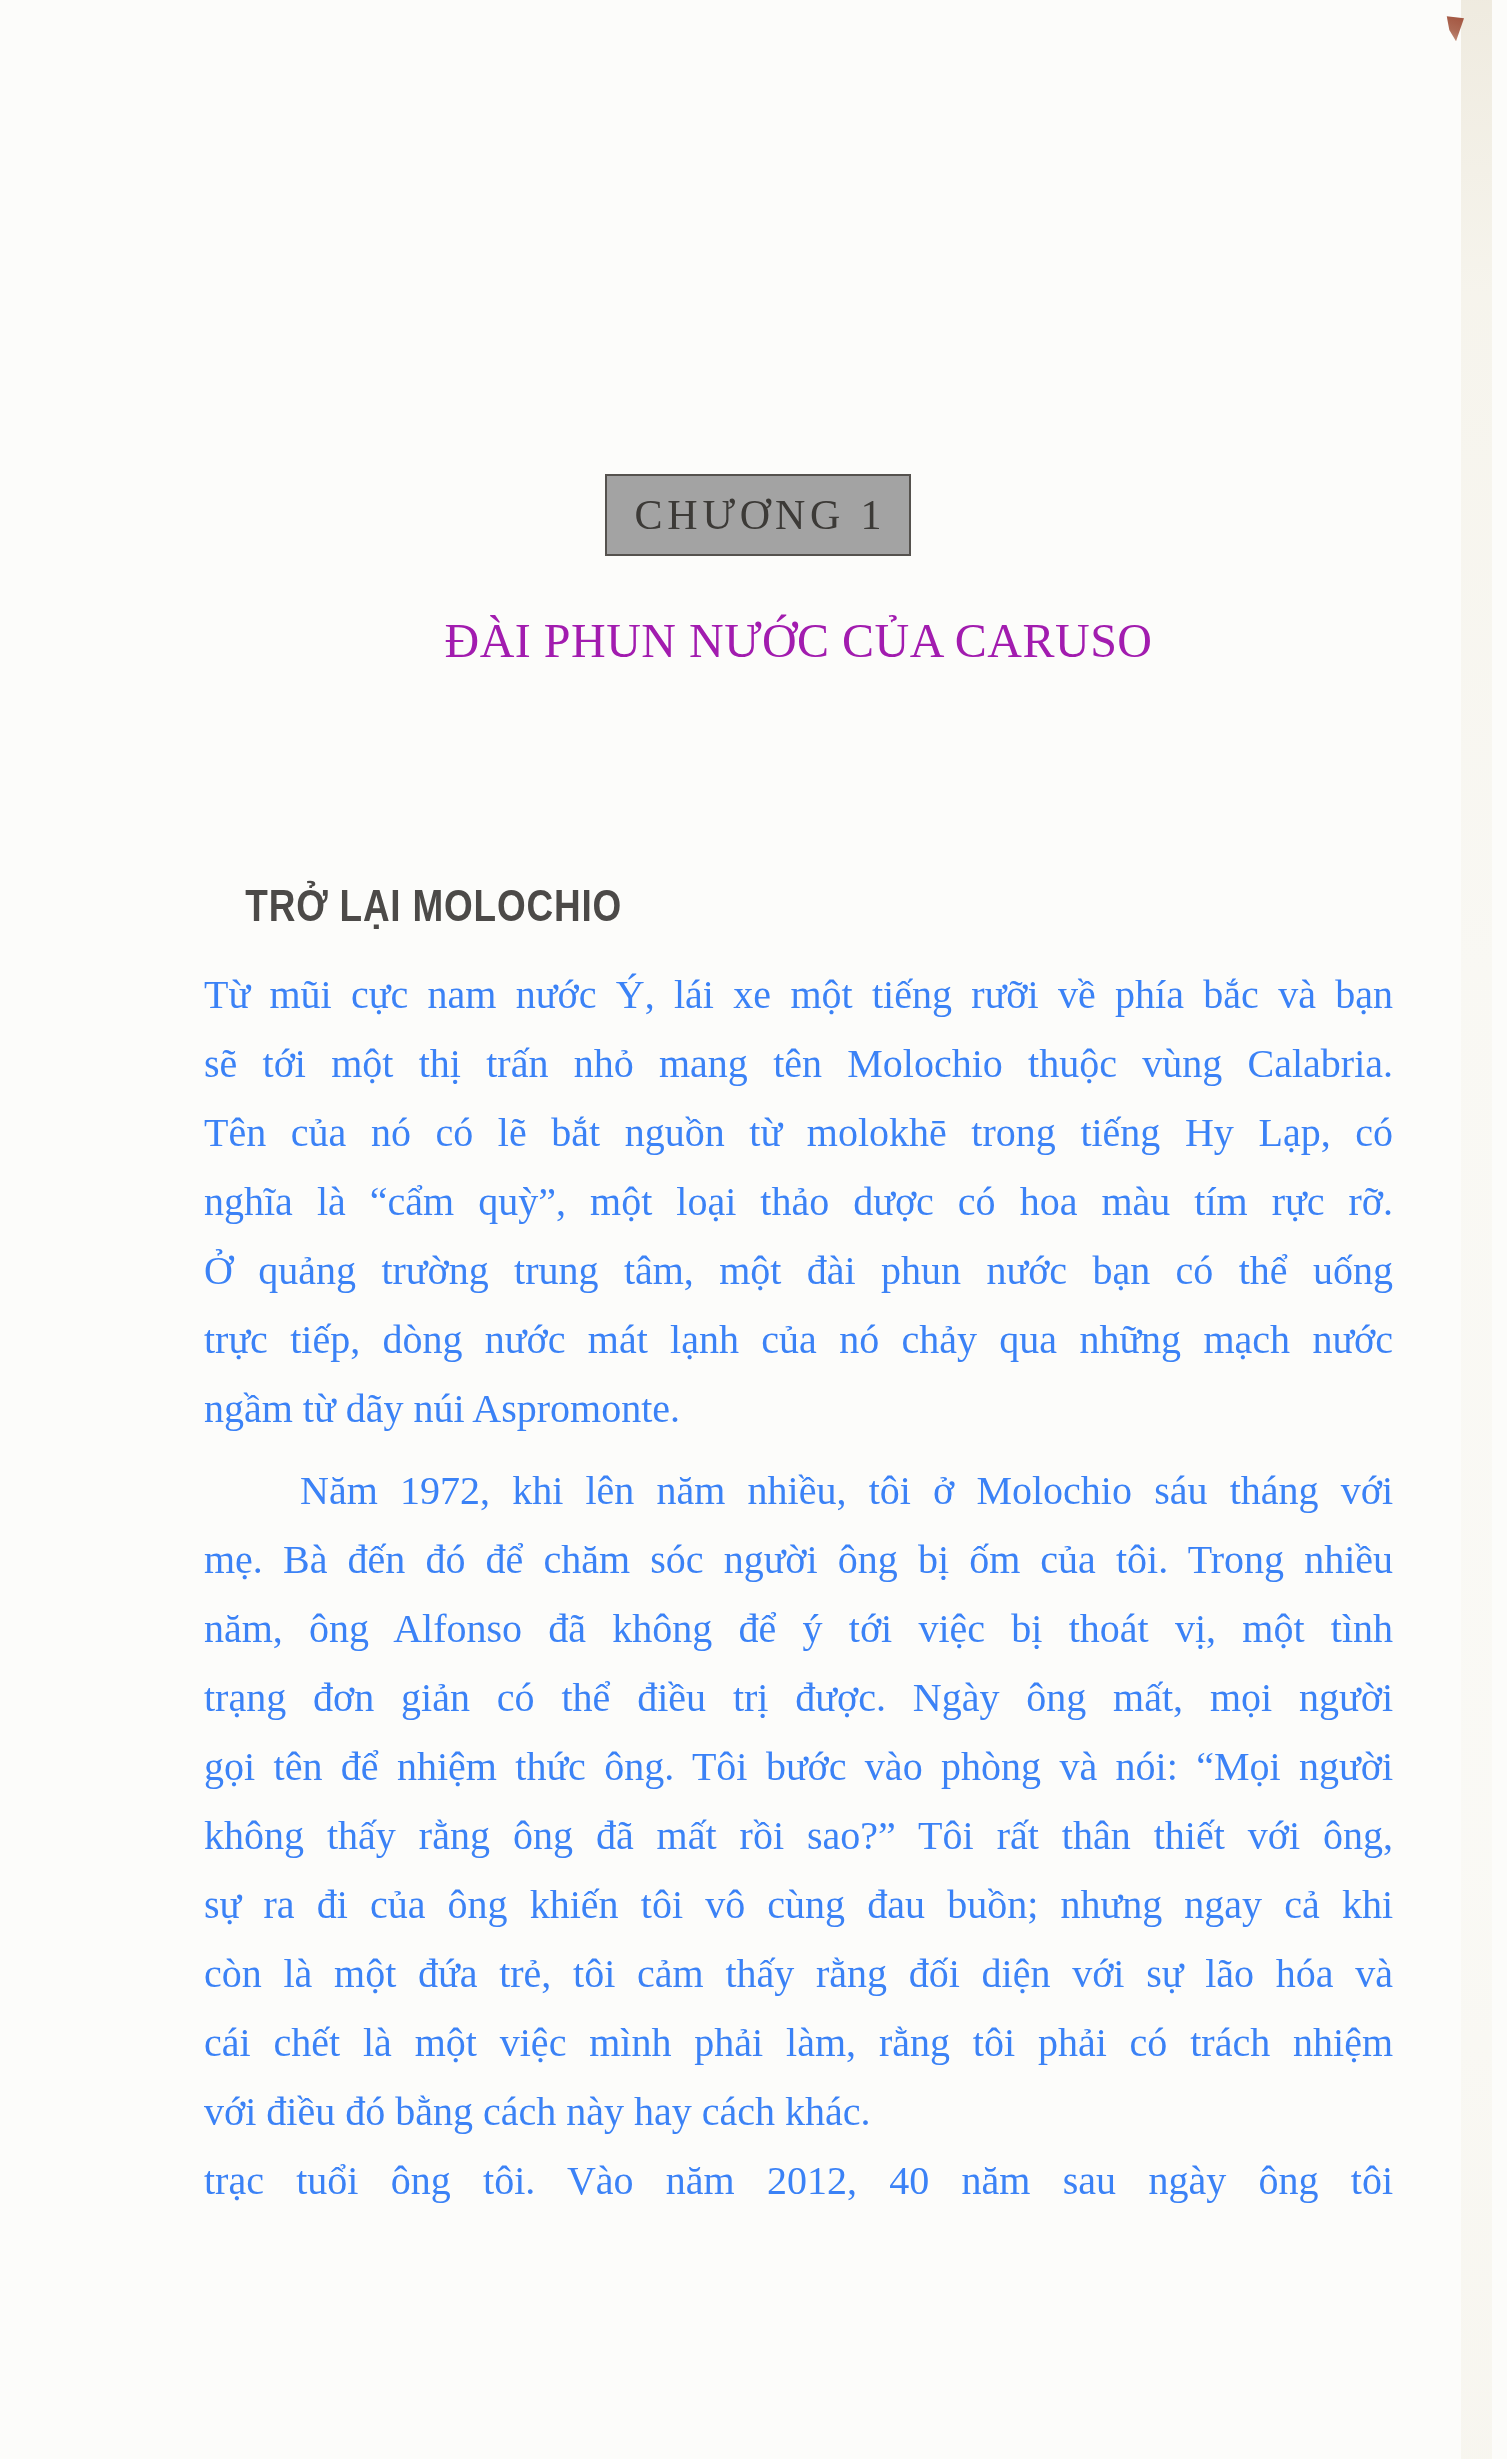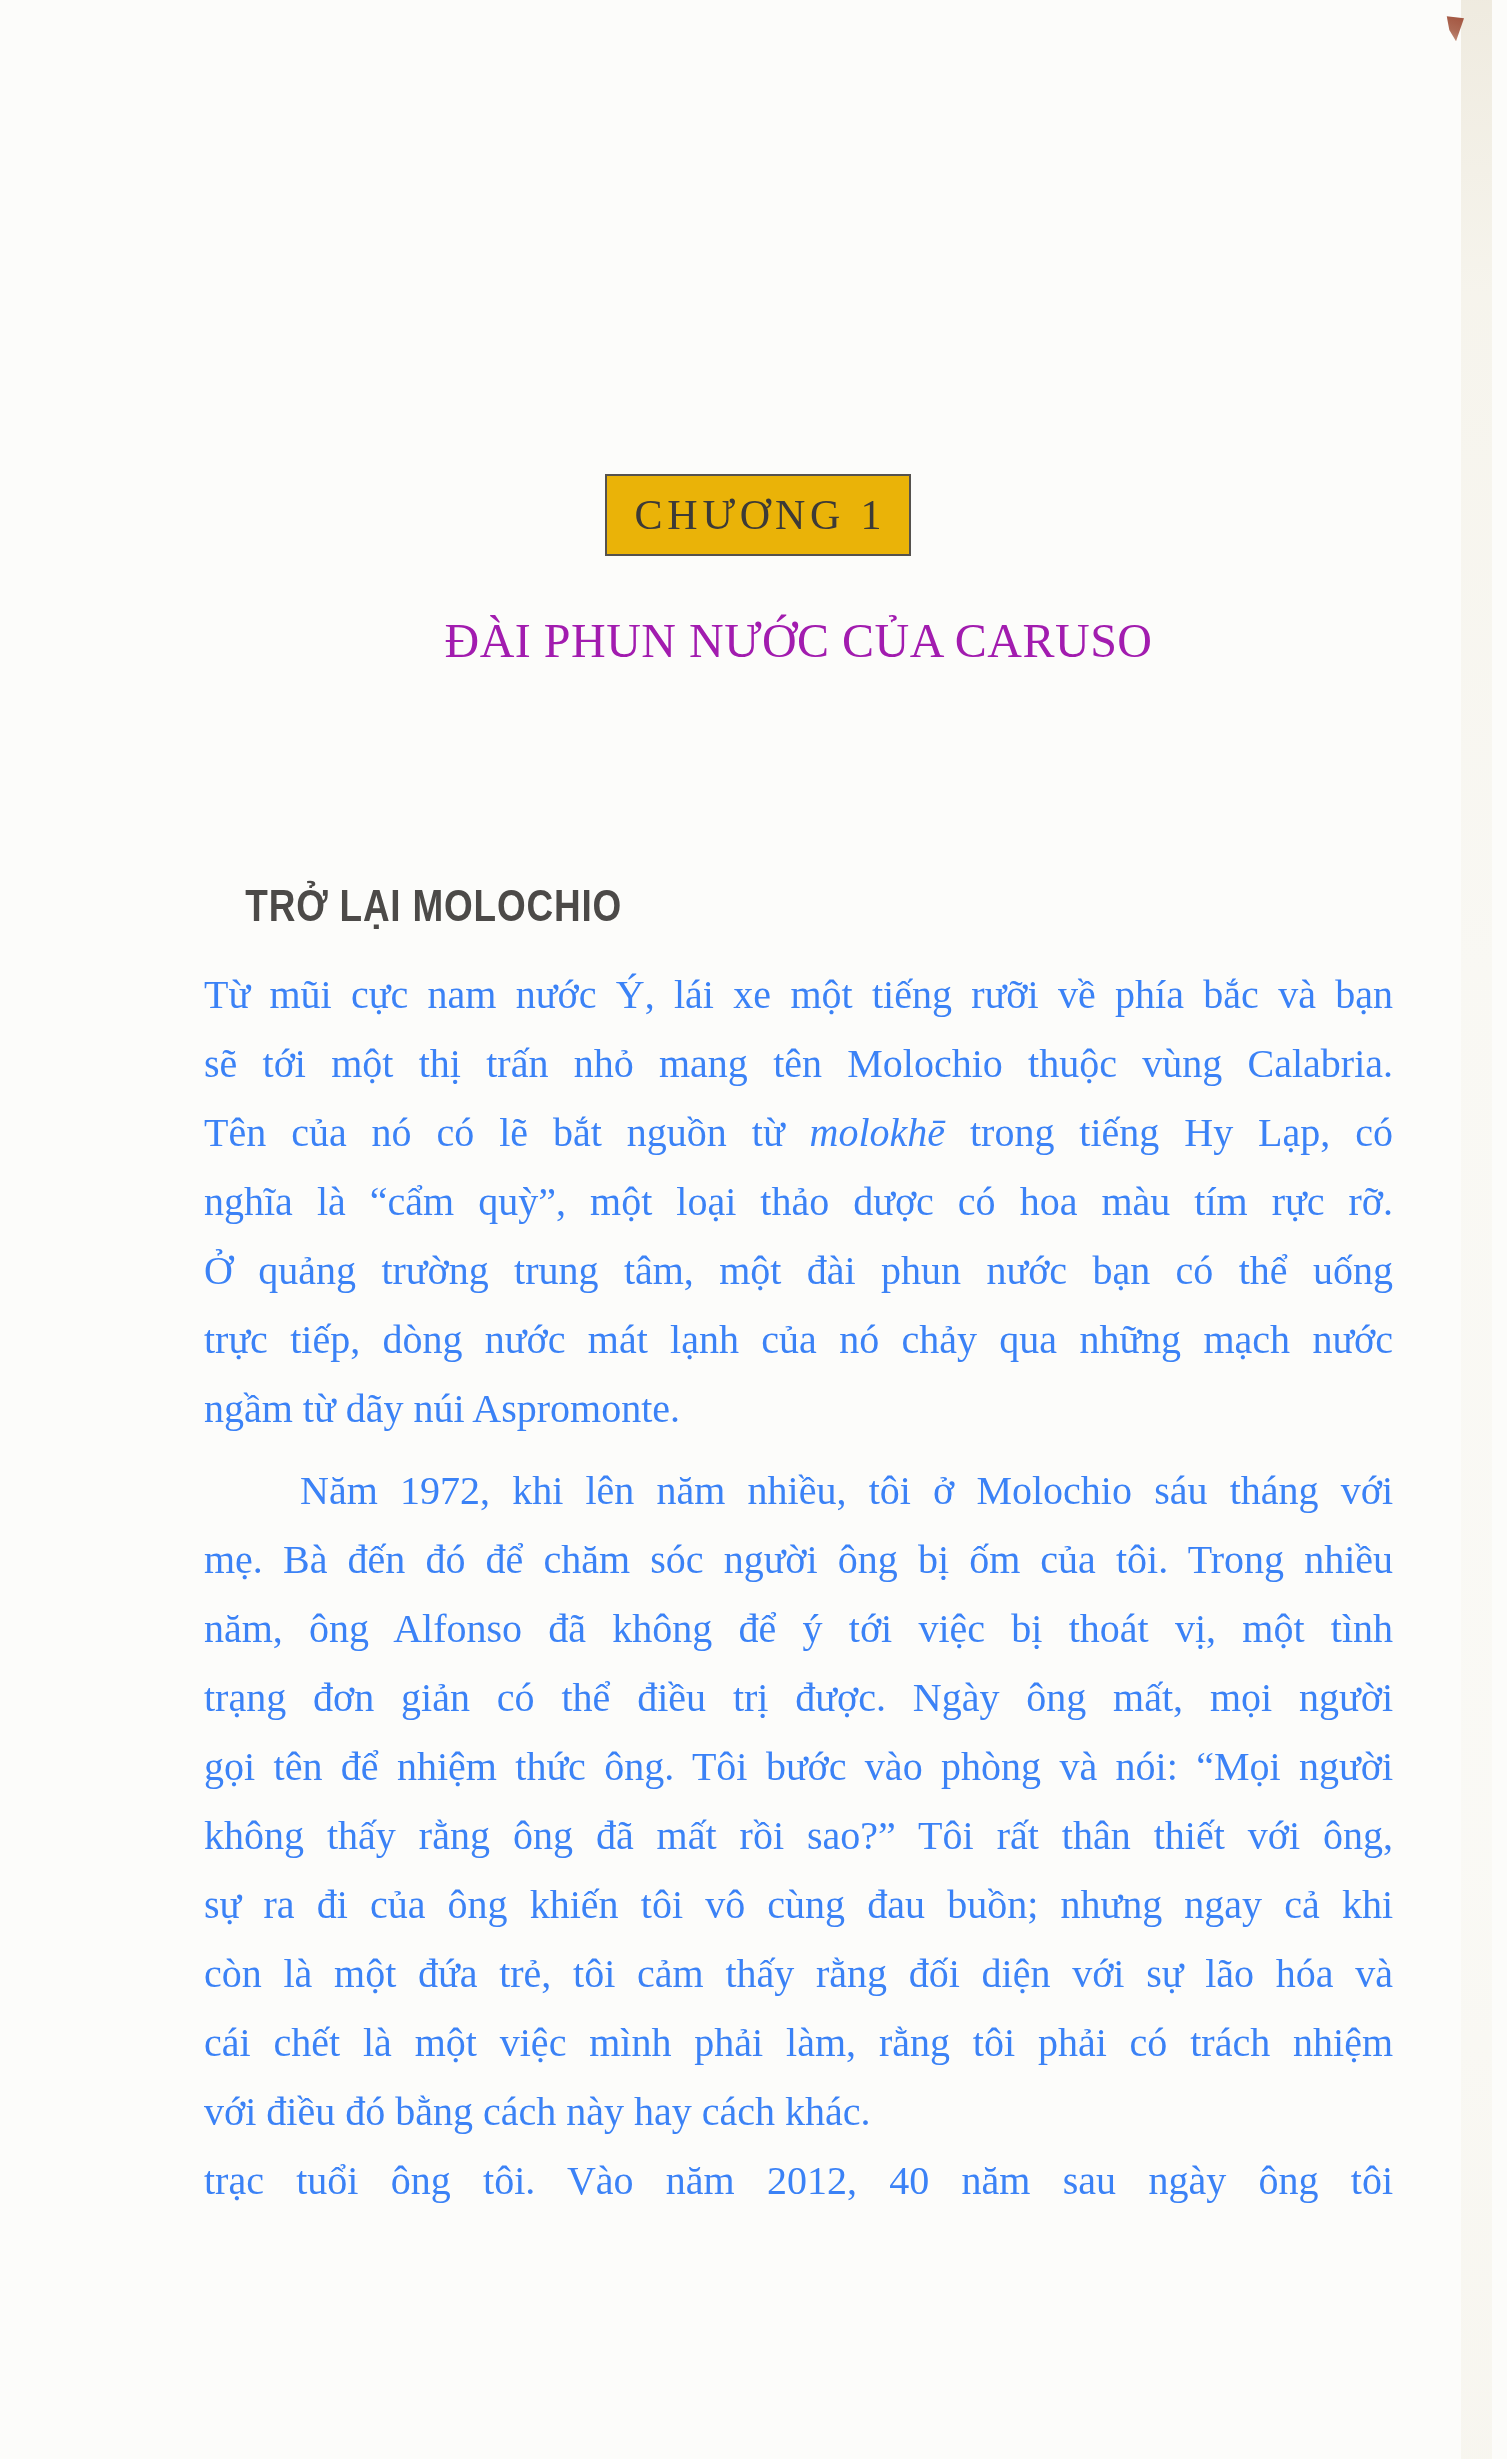"CHƯƠNG 1" .chapter-box { background: #eab308 -> #a3a3a3 }
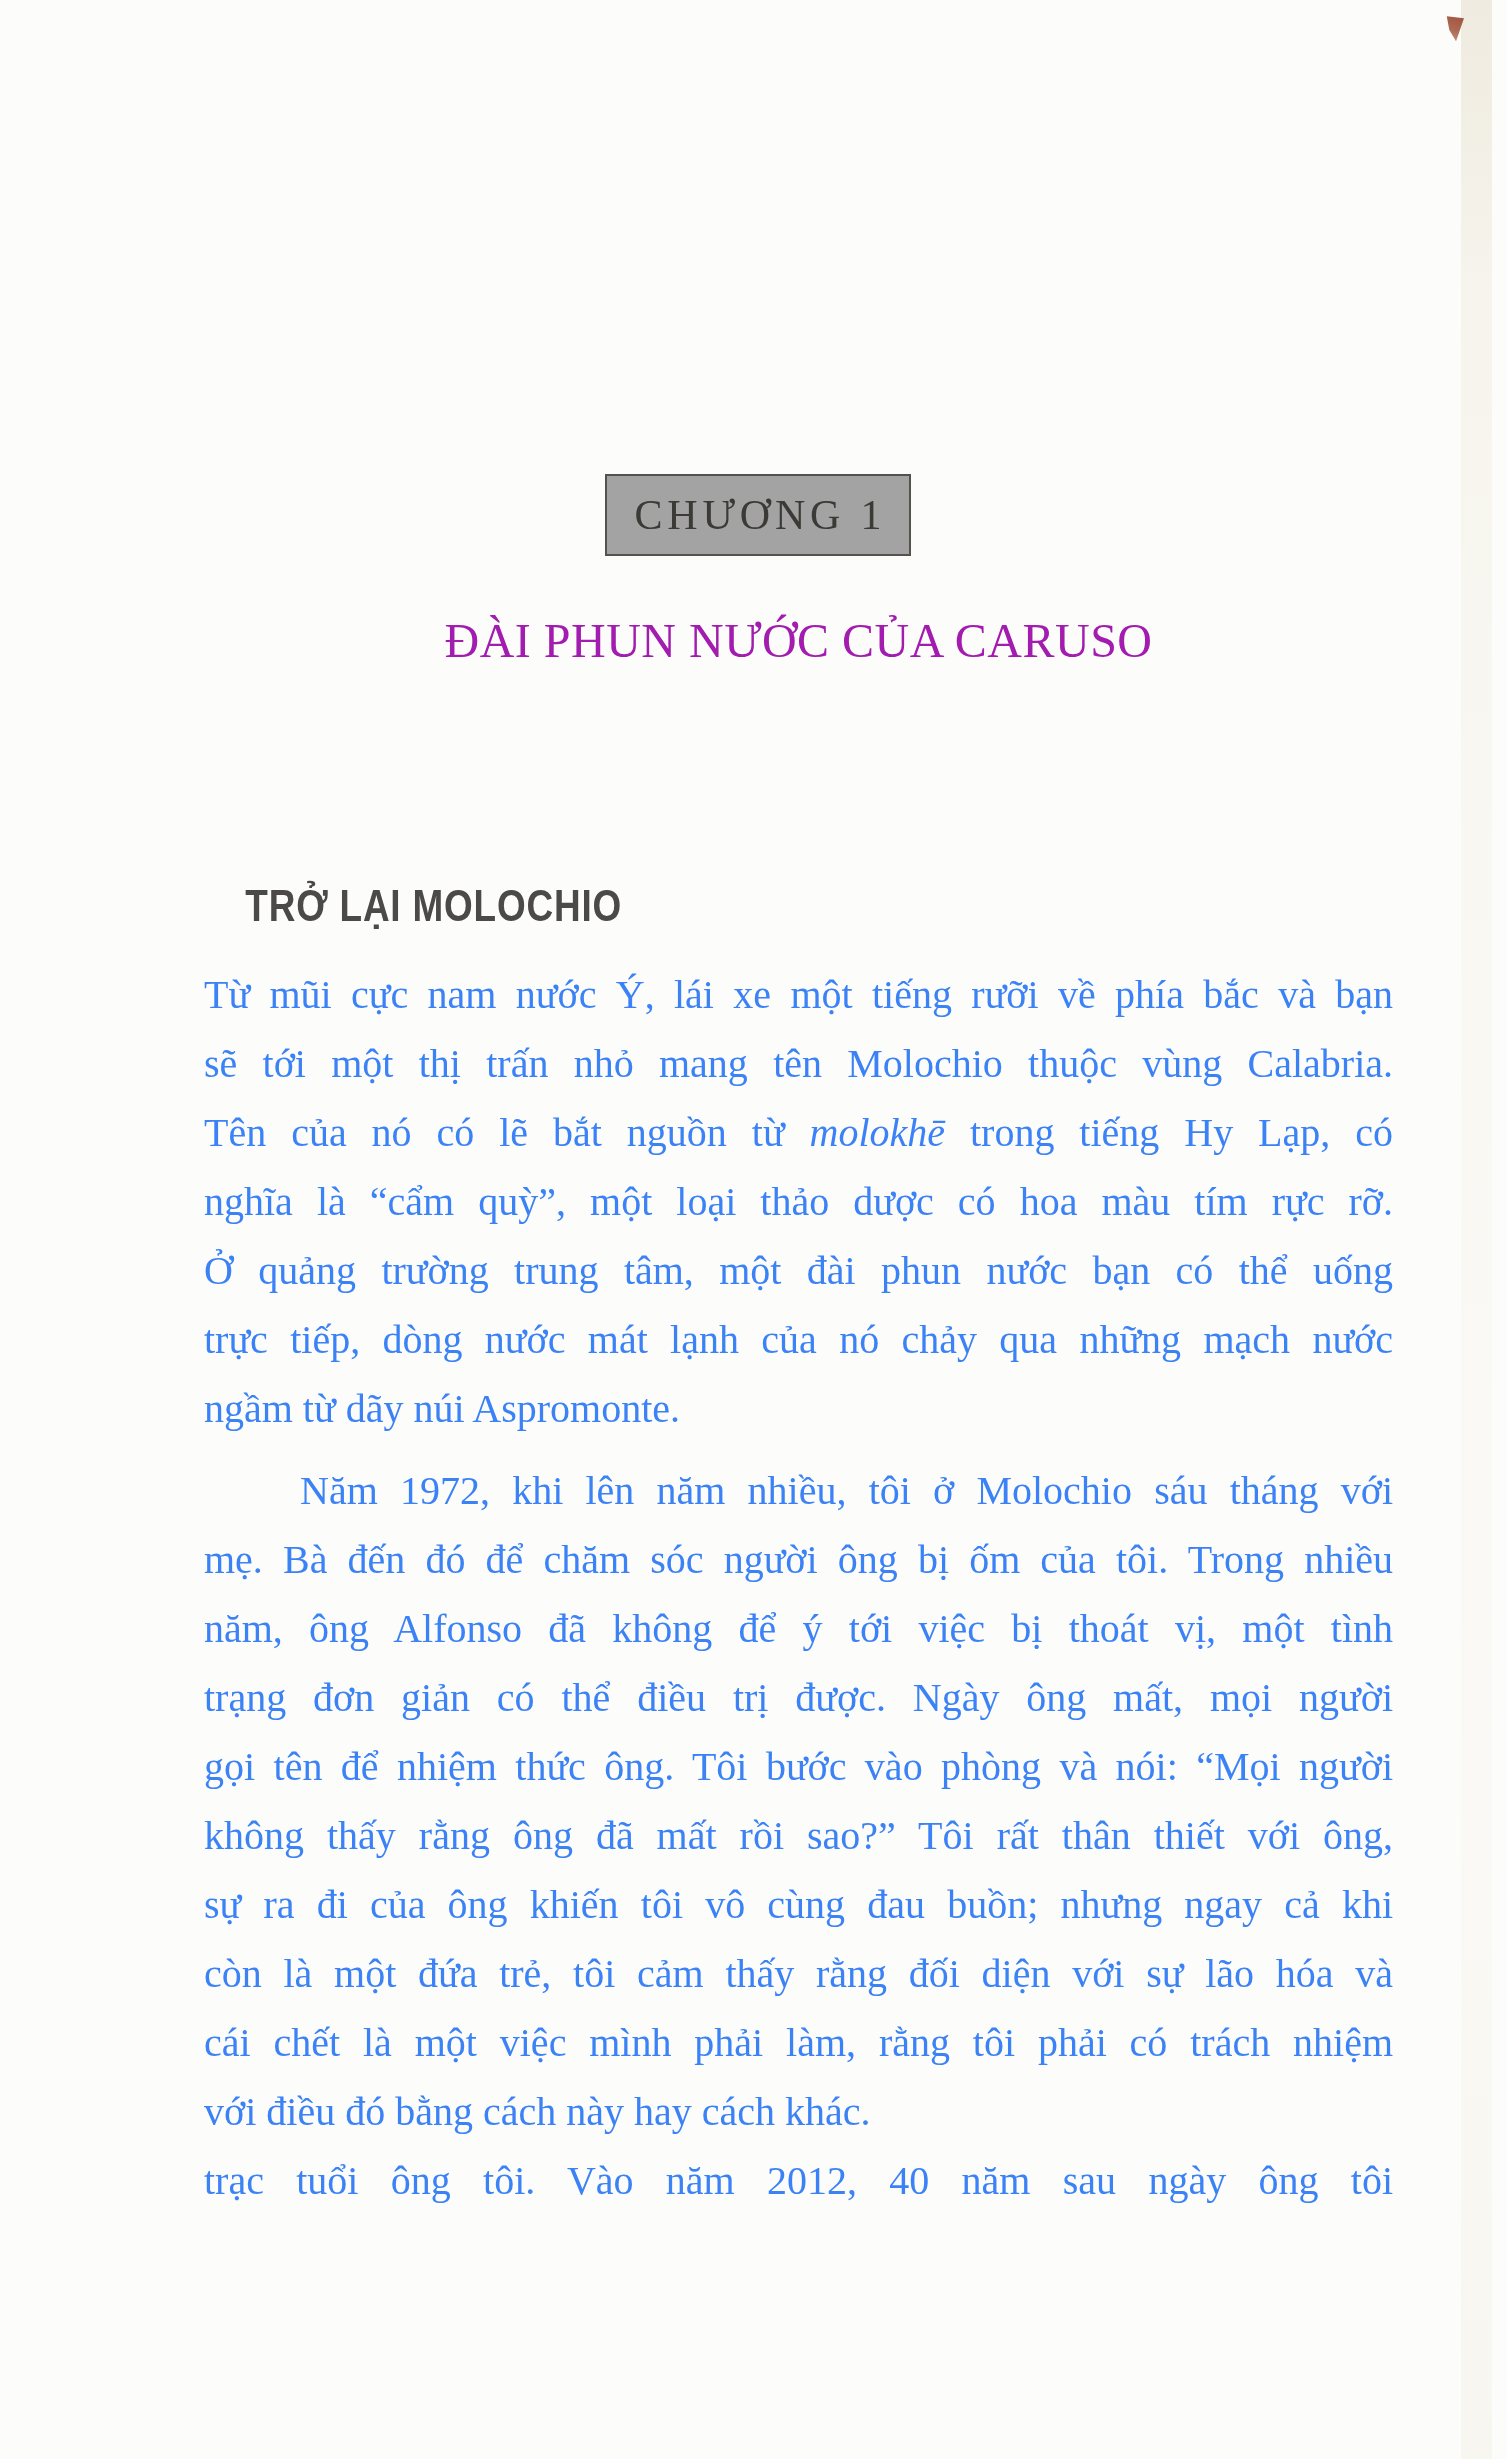"molokhē" .line .it { font-style: italic -> none }
